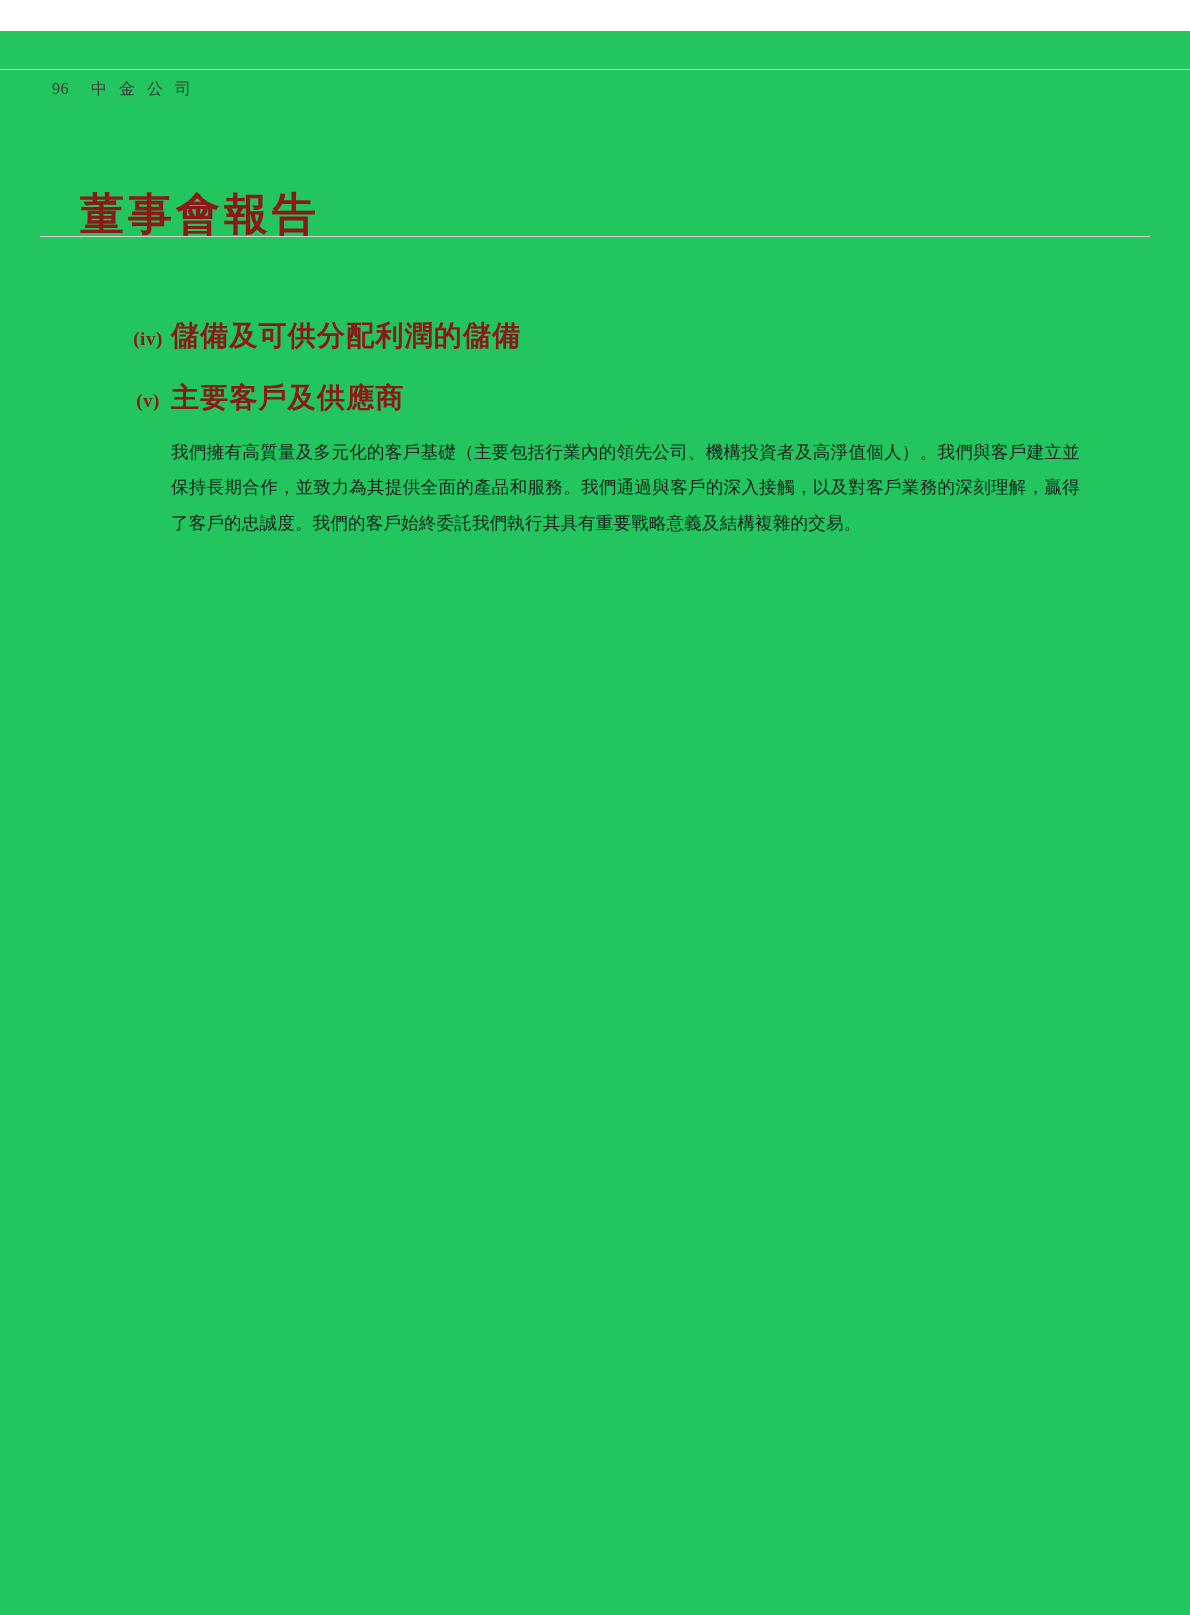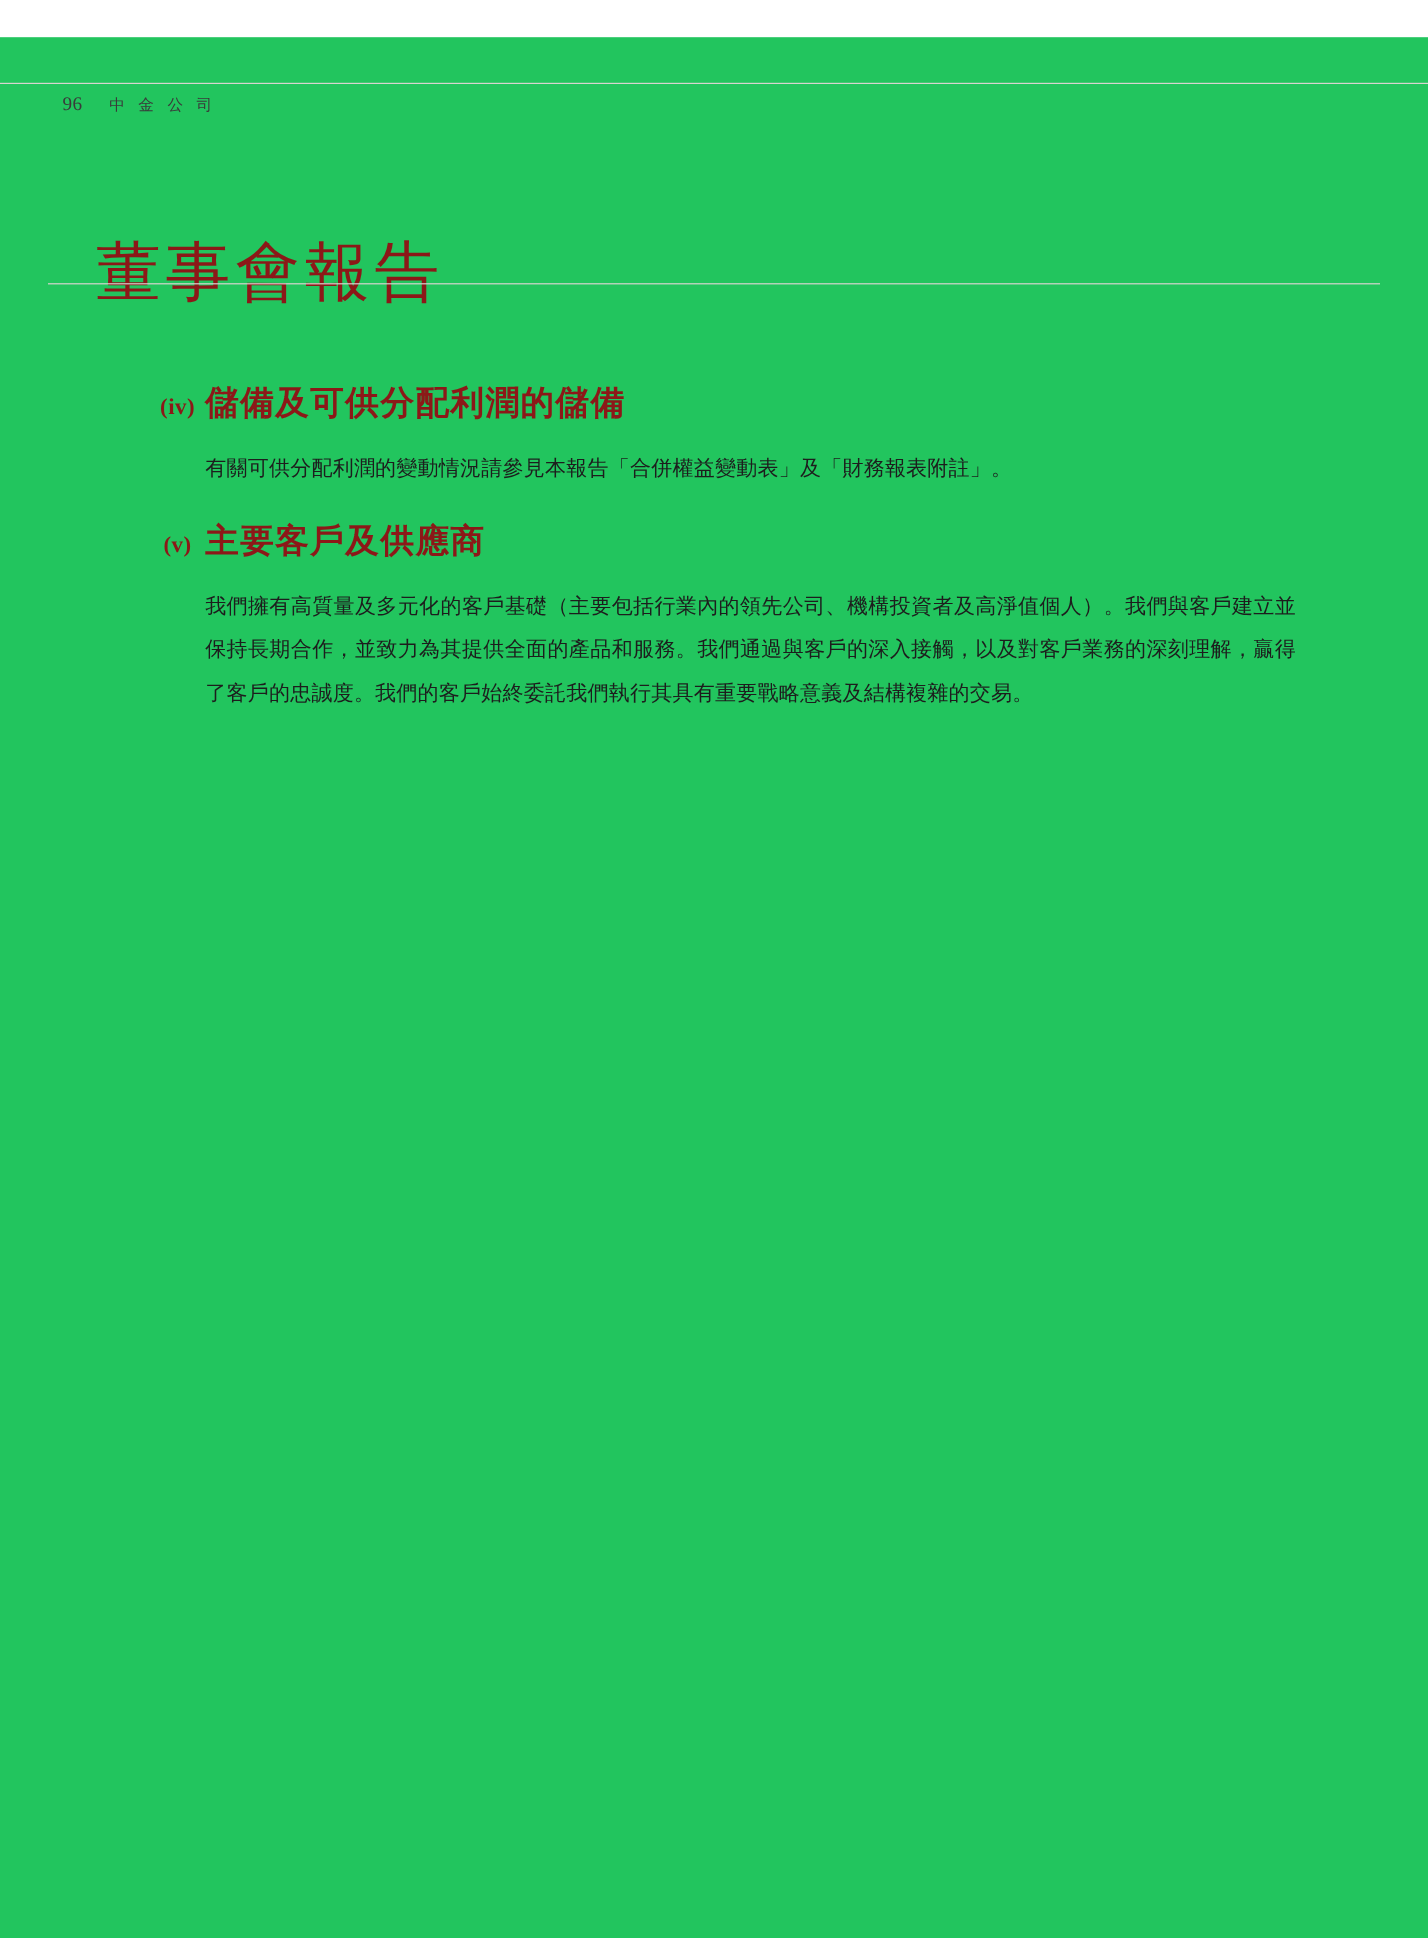"中 金 公 司" .folio-company { font-size: 13px -> 16px }
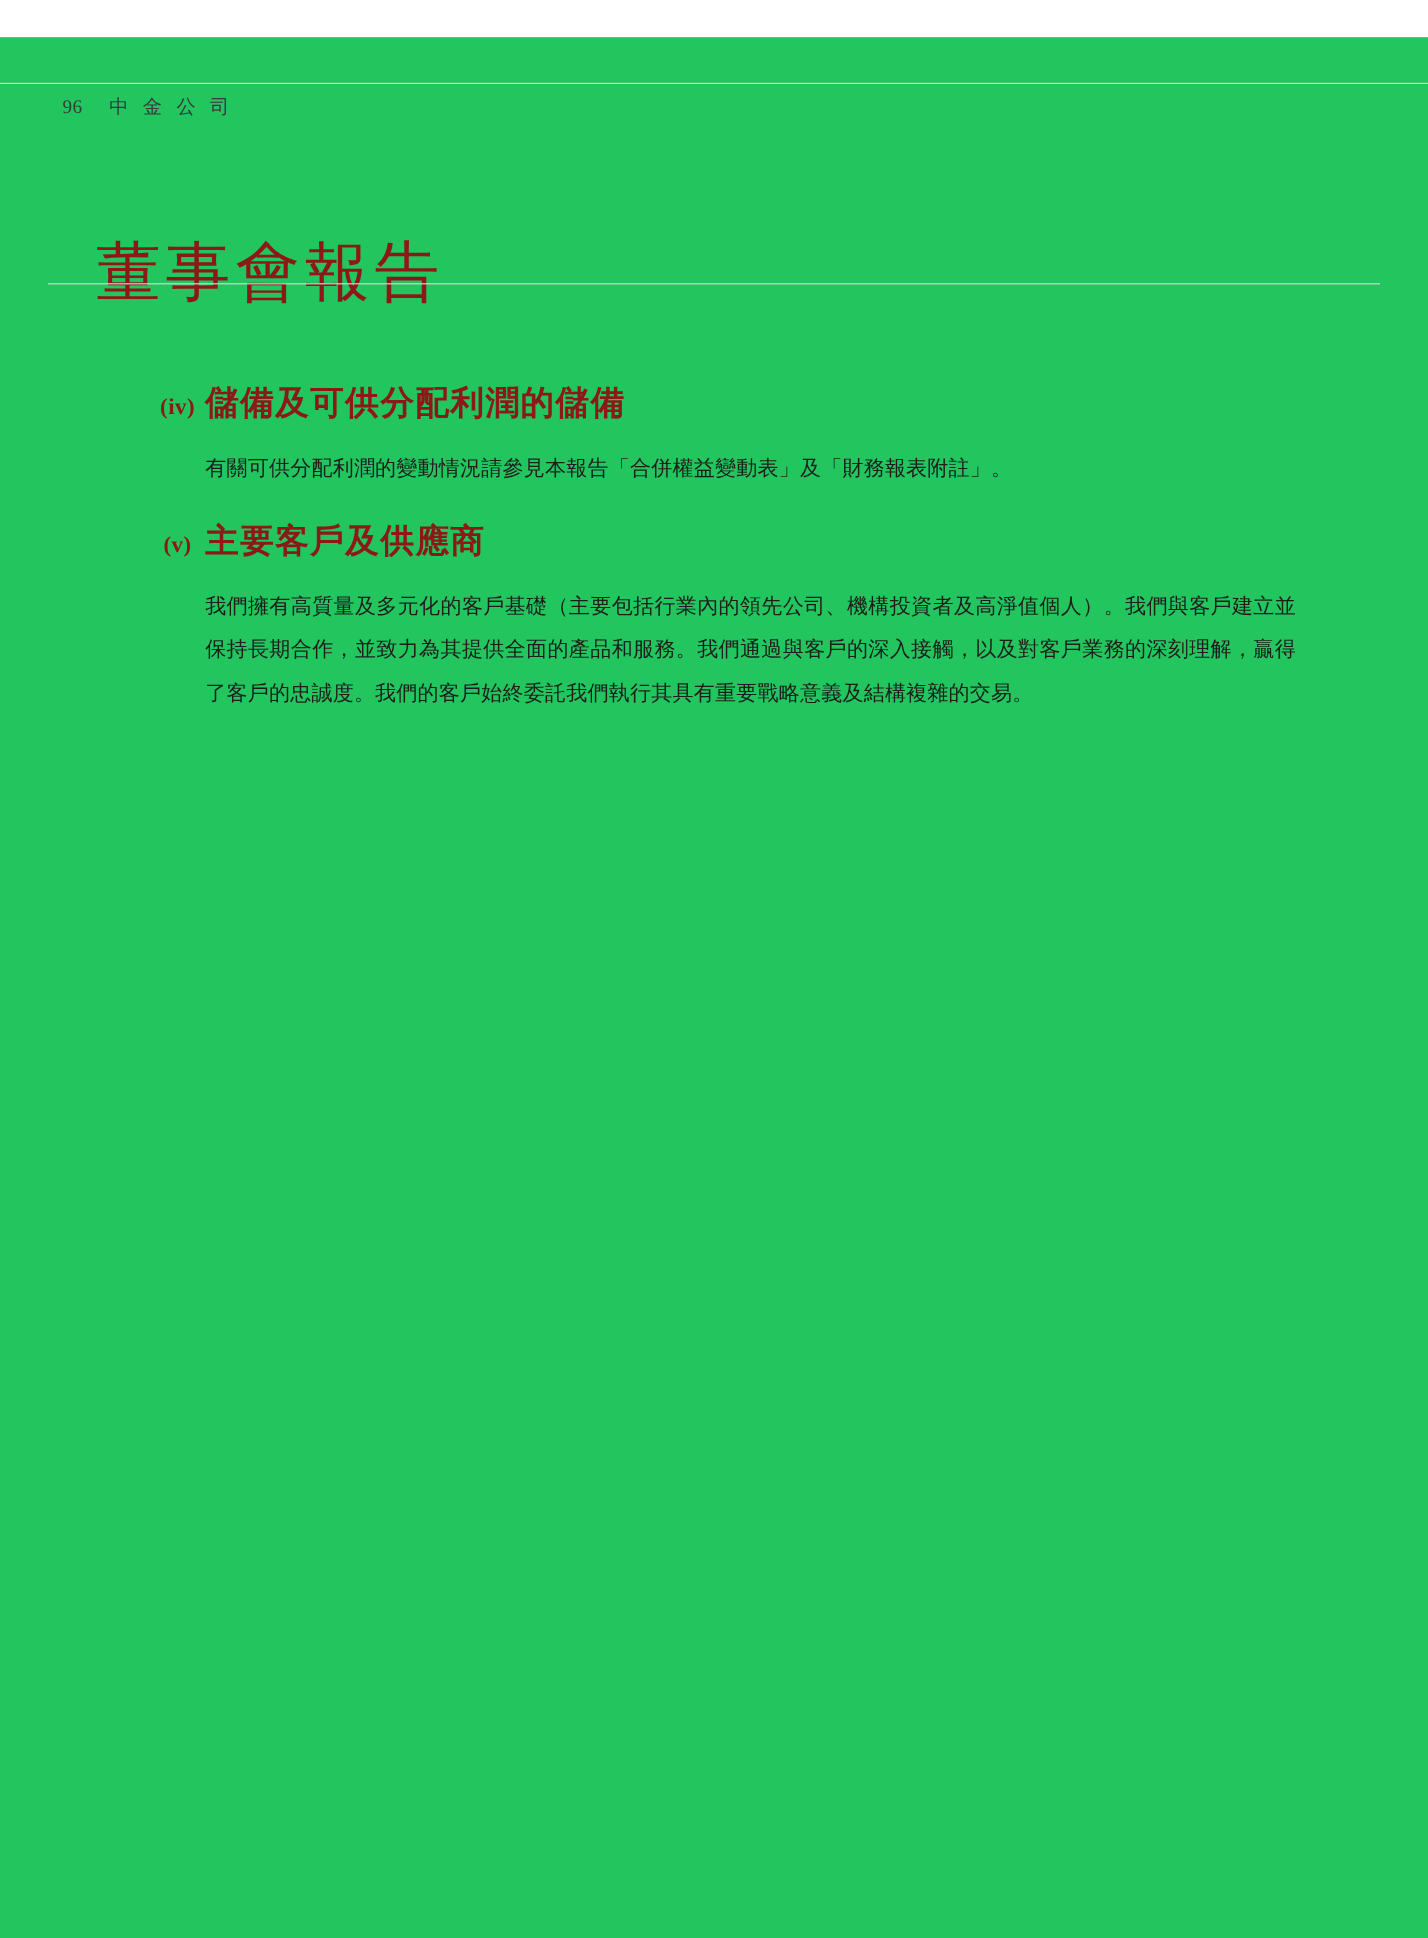"董事會報告" .page-title { font-size: 54px -> 44px; font-weight: 400 -> 700 }
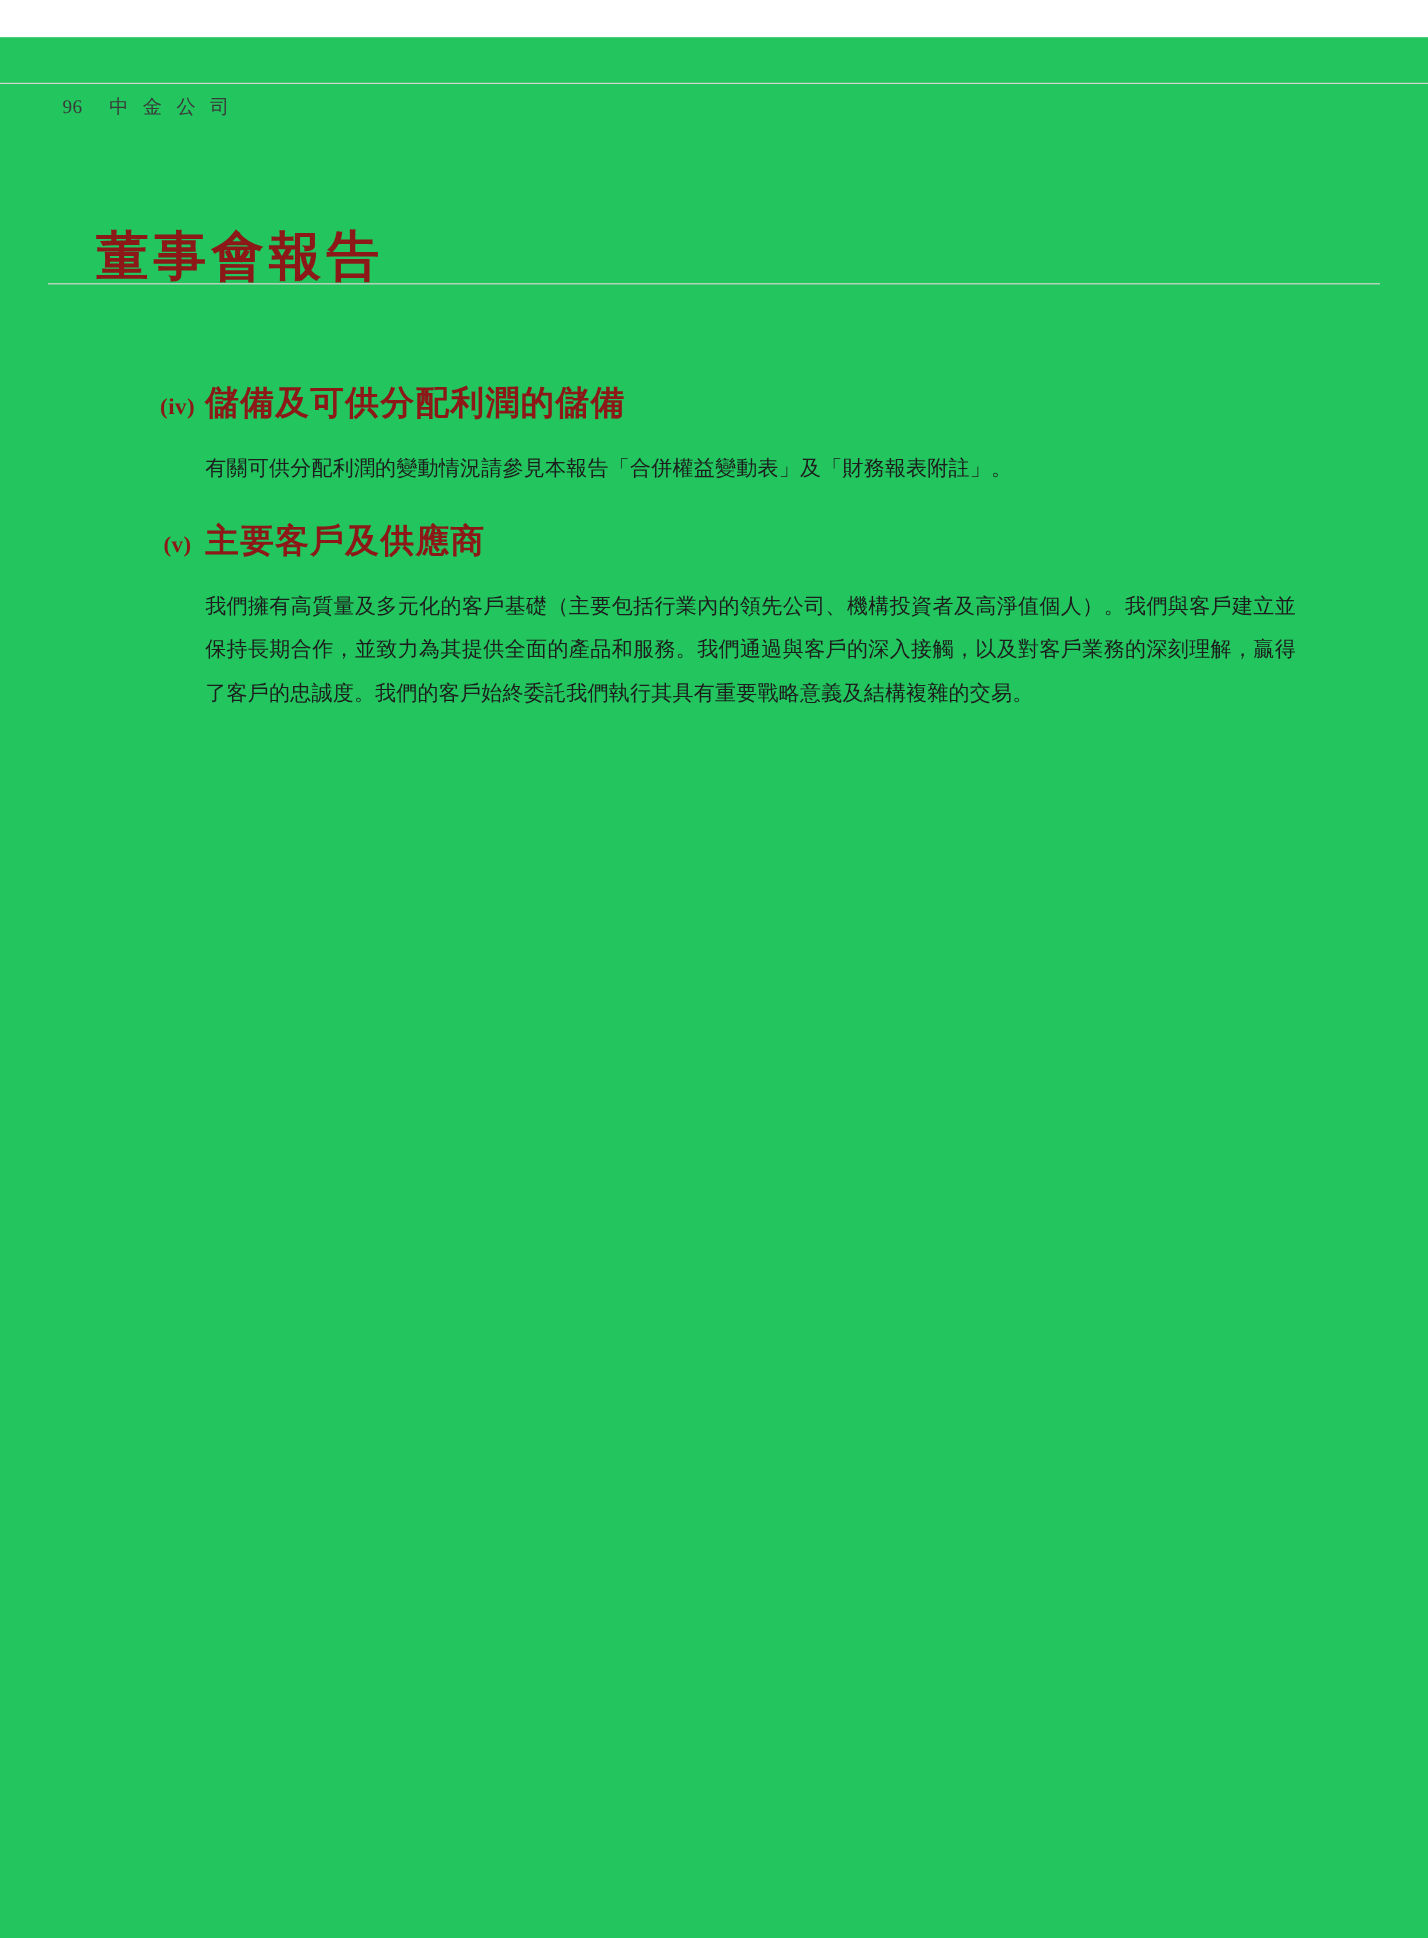"有關可供分配利潤的變動情況請參見本報告「合併權益變動表」及「財務報表附註」。" p.para { html: <p>有關可供分配利潤的變動情況請參見本報告「合併權益變動表」及「財務報表附註」。</p> -> none }
